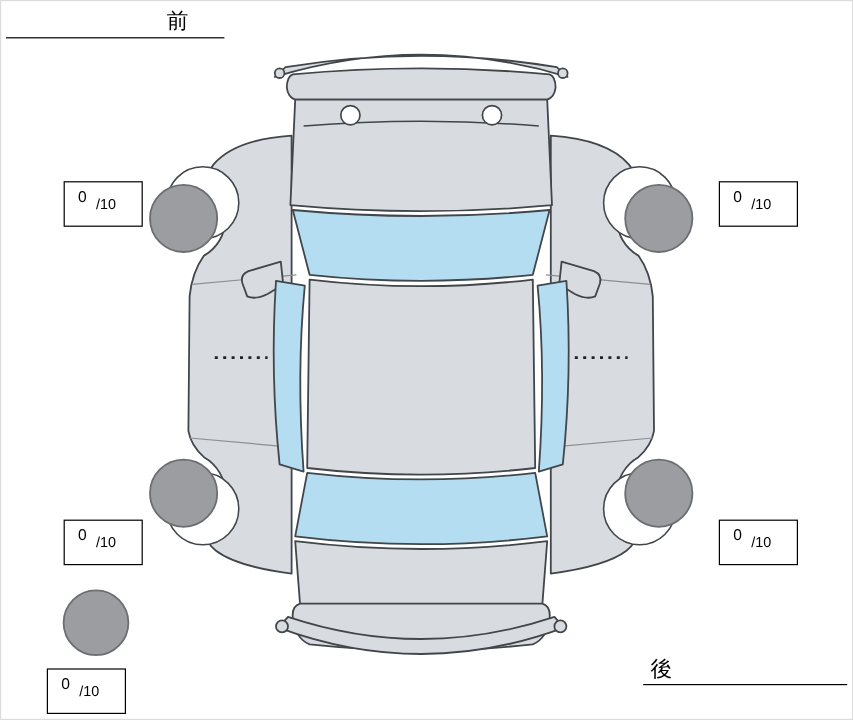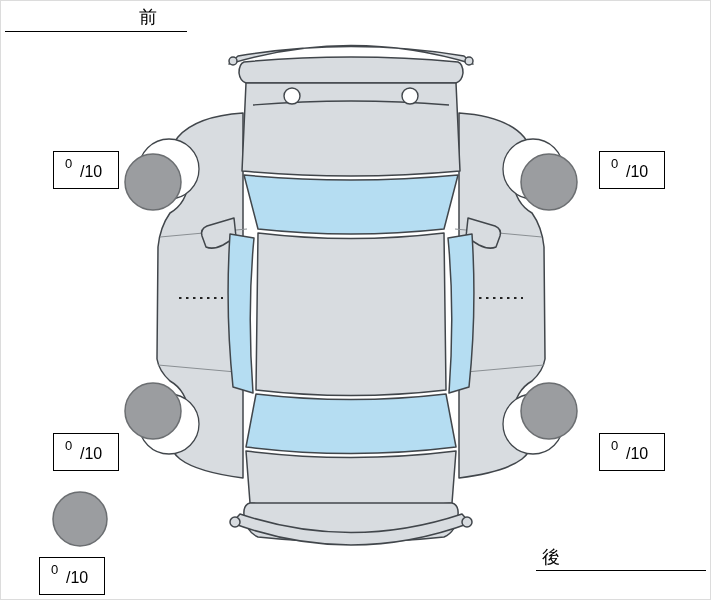"/10" .score-den { font-size: 16px -> 12px }
